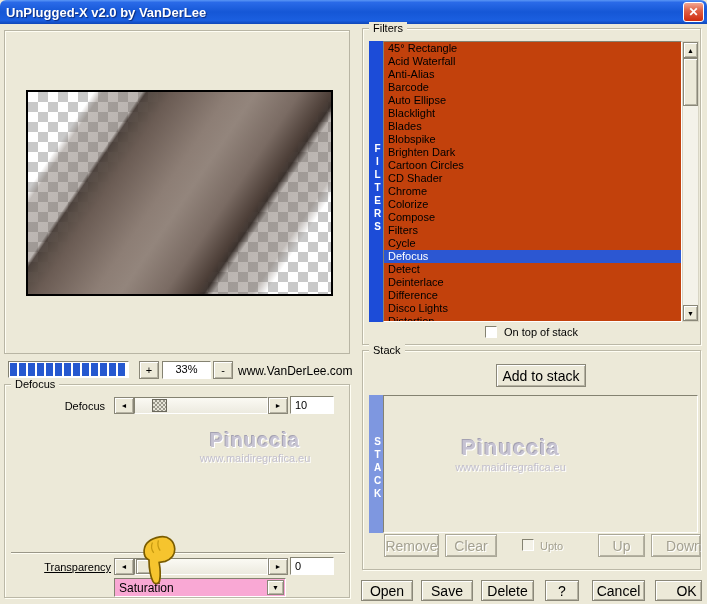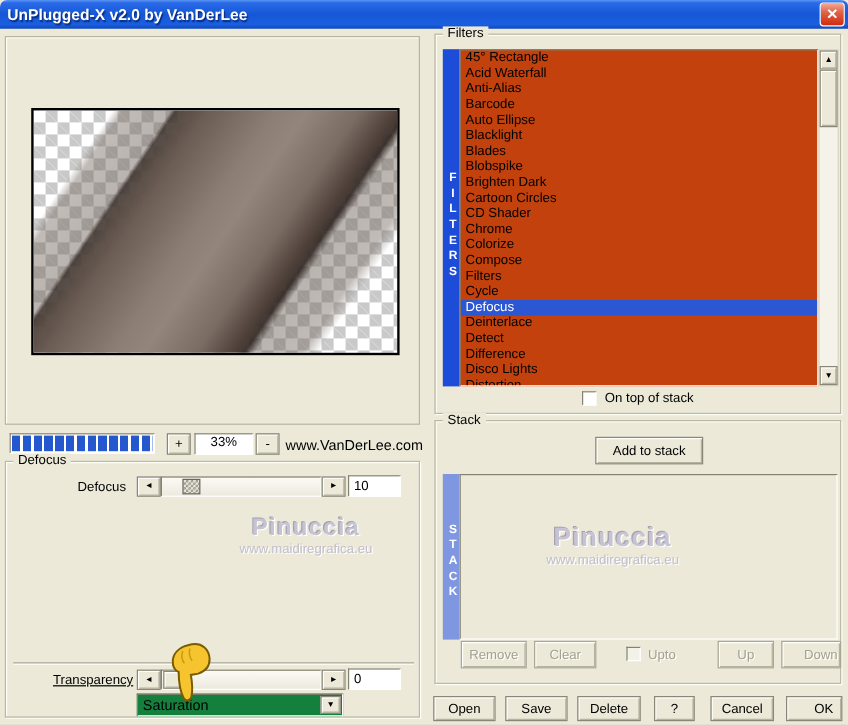"Deinterlace" div.list-item { order: before "Detect" -> after "Detect" }
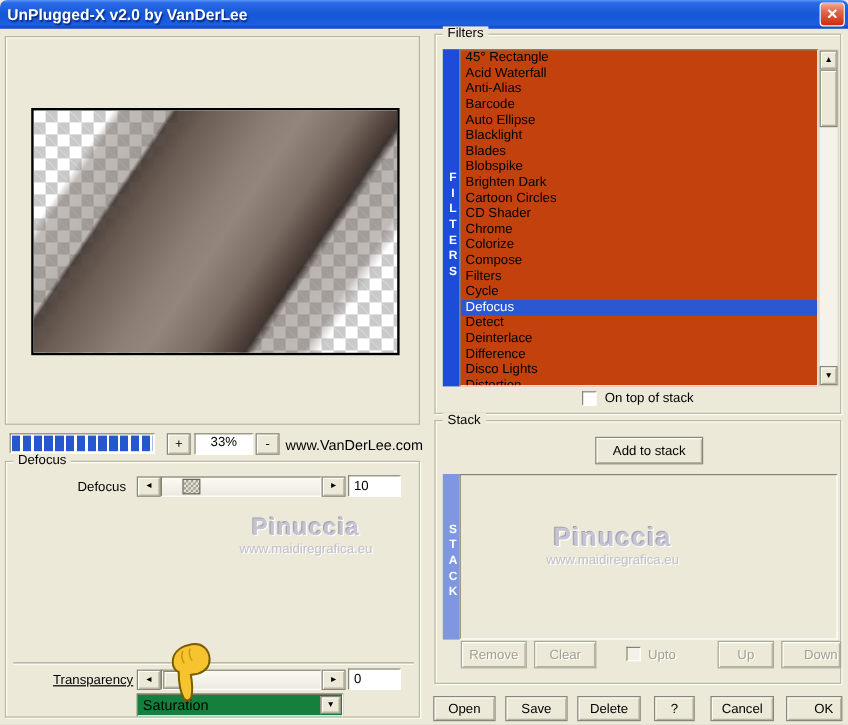"Add to stack" .btn { font-size: 11px -> 14px }
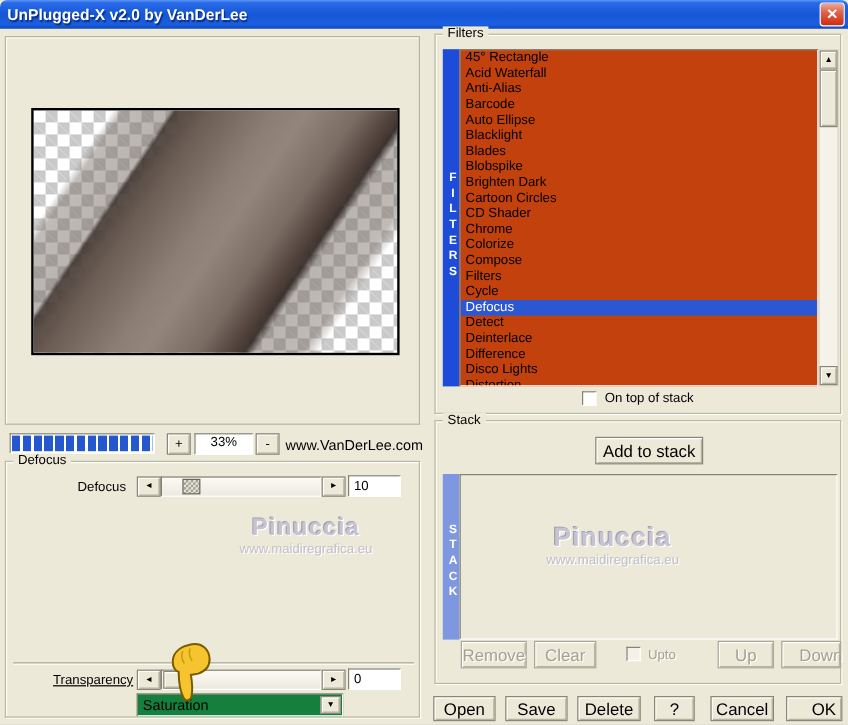"Saturation" .combo { background: #15803d -> #f9a8d4 }
